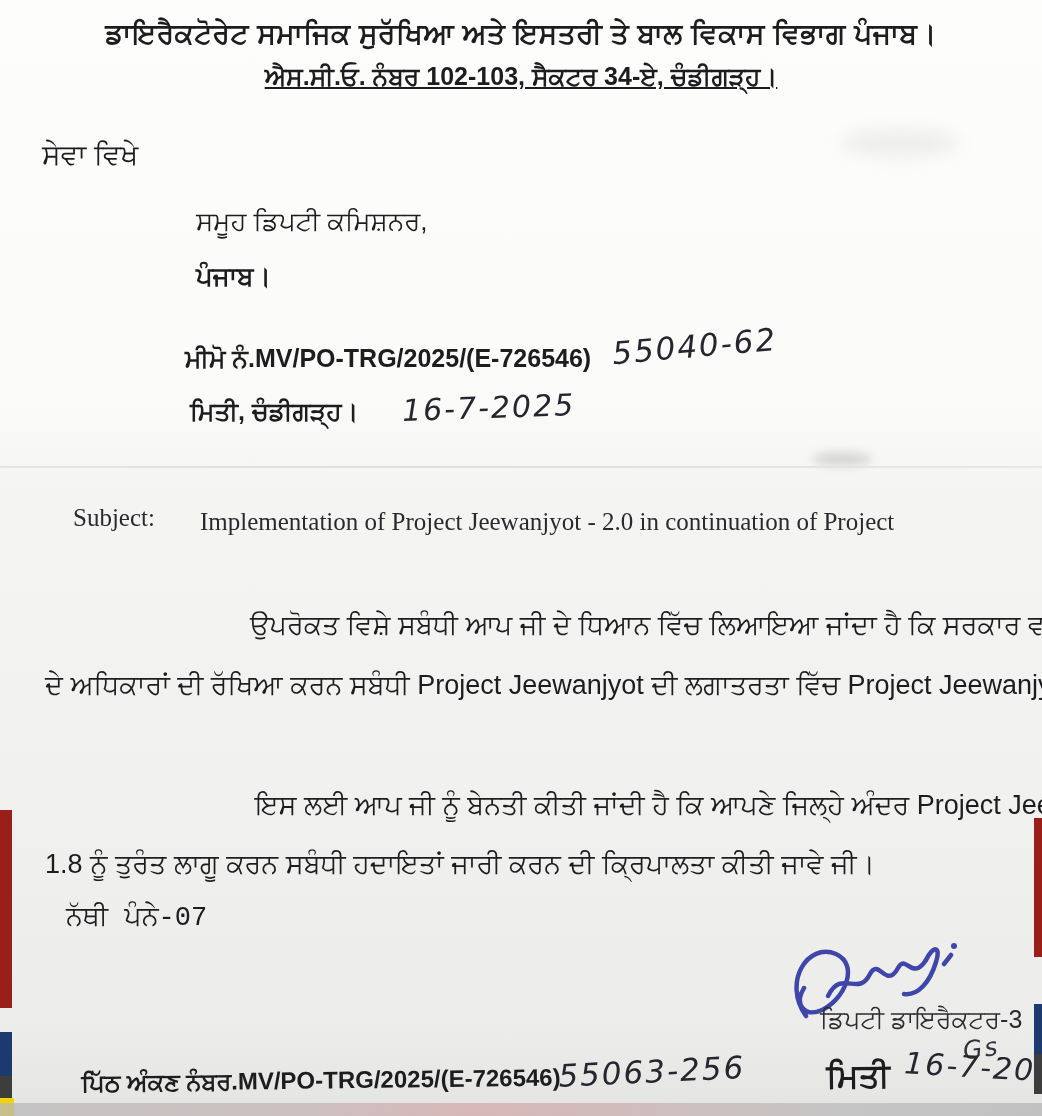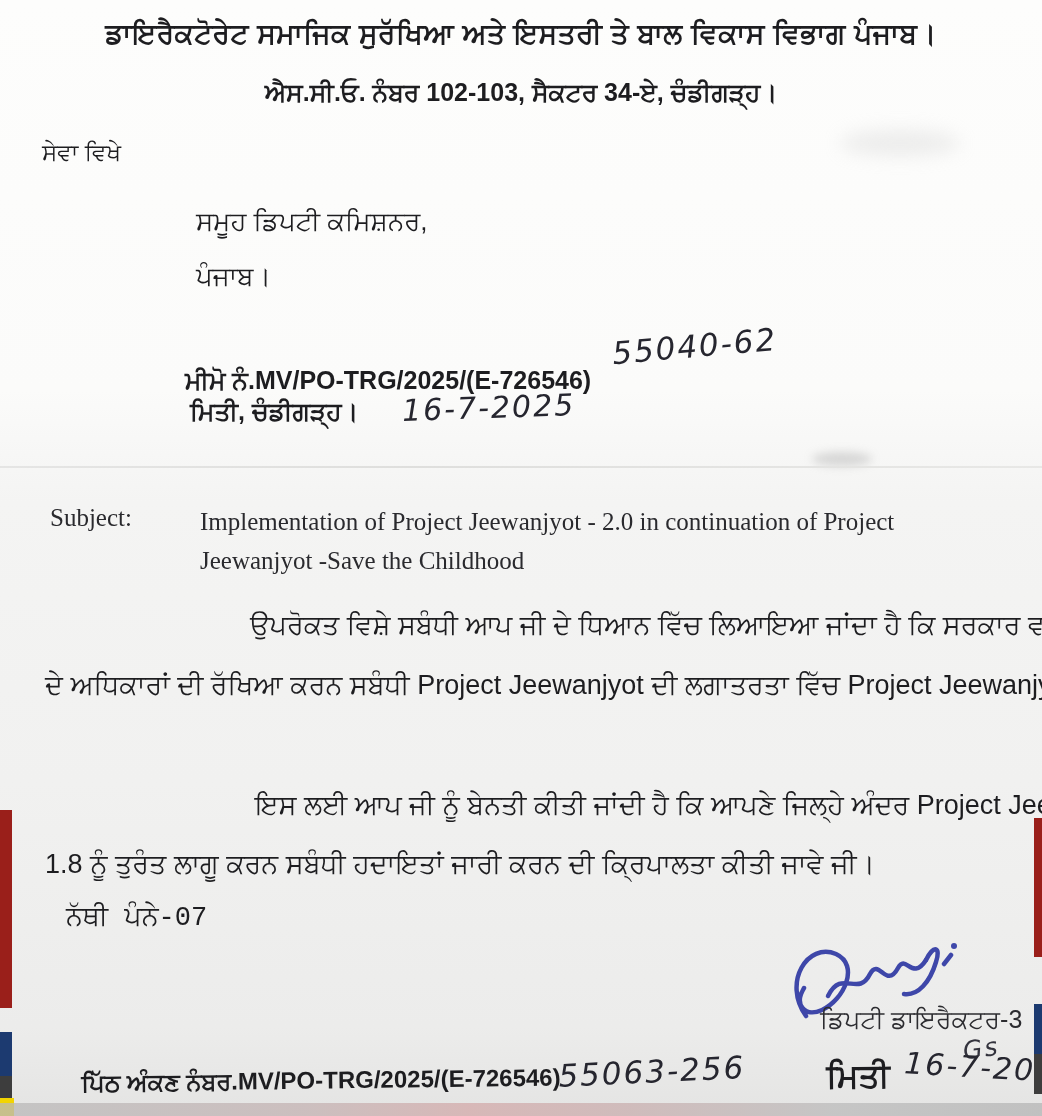"ਐਸ.ਸੀ.ਓ. ਨੰਬਰ 102-103, ਸੈਕਟਰ 34-ਏ," .hdr2 { text-decoration: none -> underline; top: 78px -> 62px }
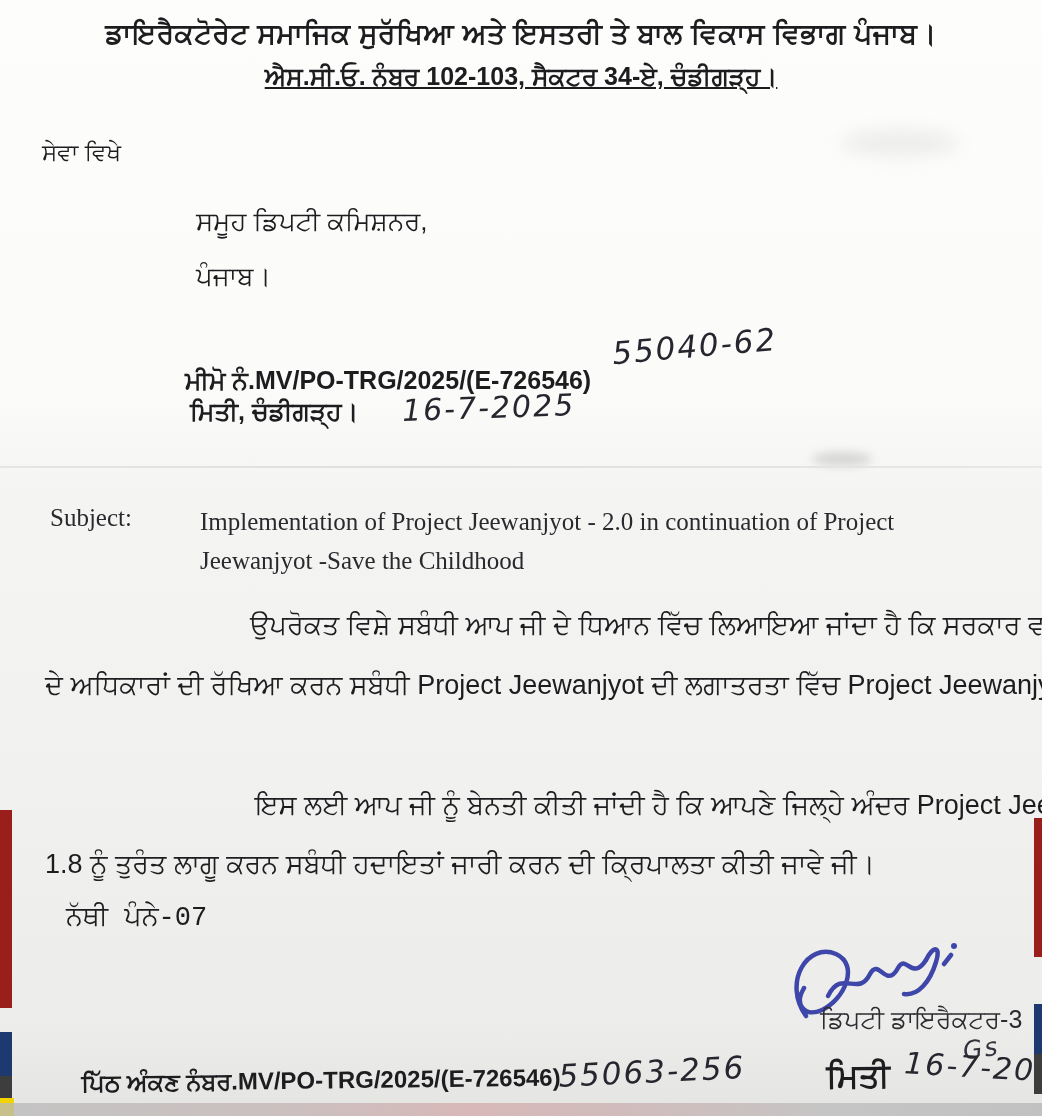"ਸੇਵਾ ਵਿਖੇ" .salutation { font-size: 23px -> 28px }
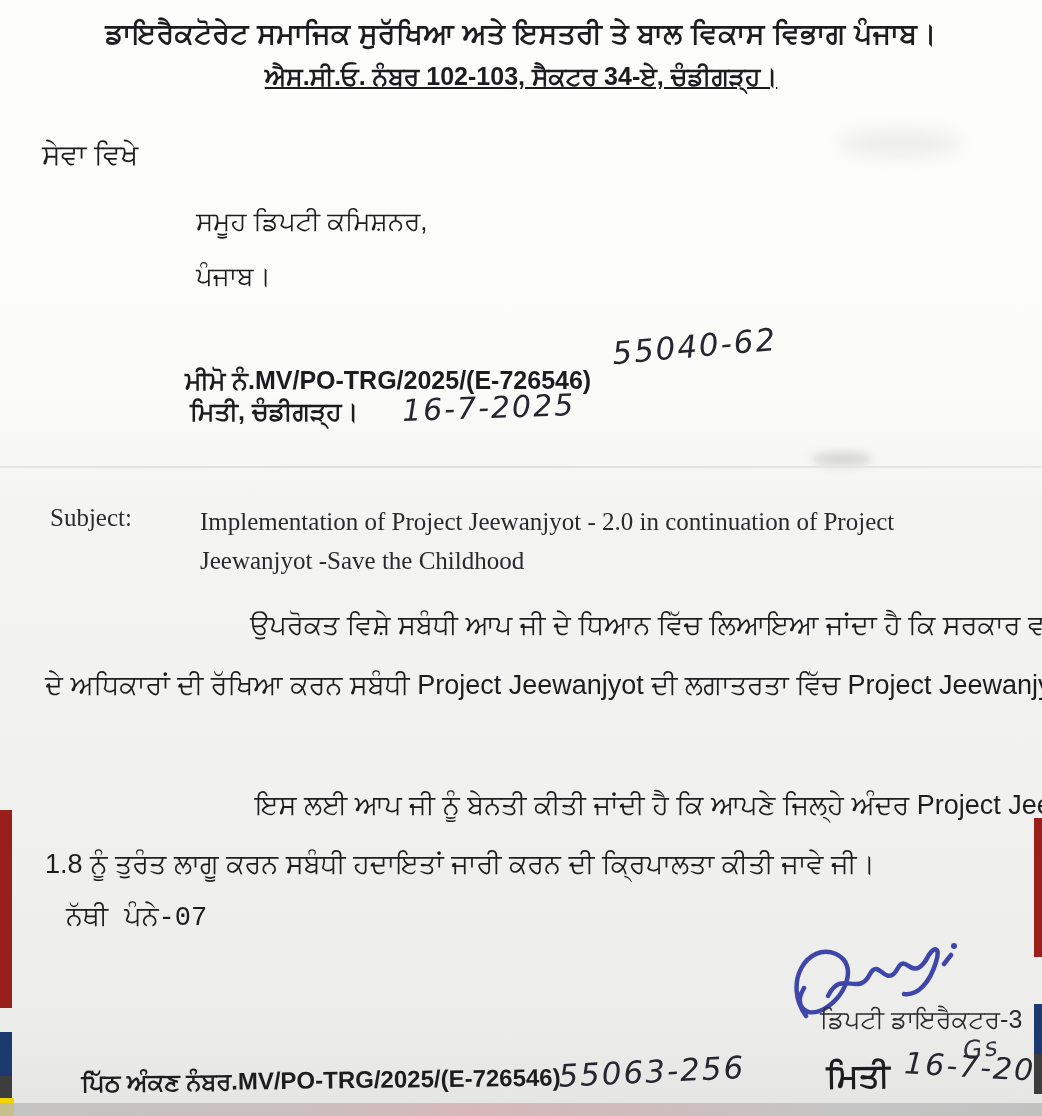"ਪੰਜਾਬ।" .addr2 { font-weight: none -> bold }
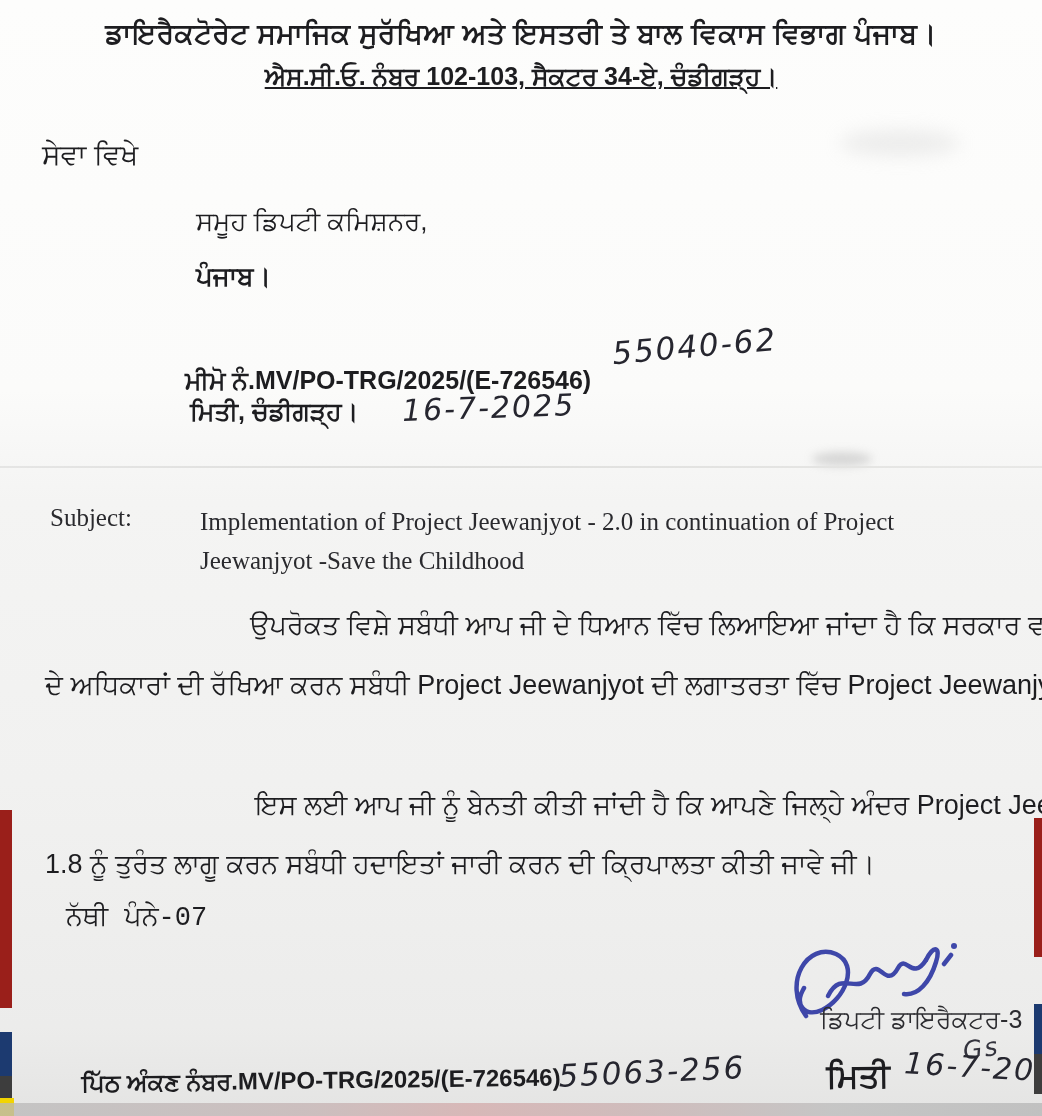"ਮੀਮੋ ਨੰ.MV/PO-TRG/2025/(E-726546)" .memo-line { margin-top: 22px -> none }
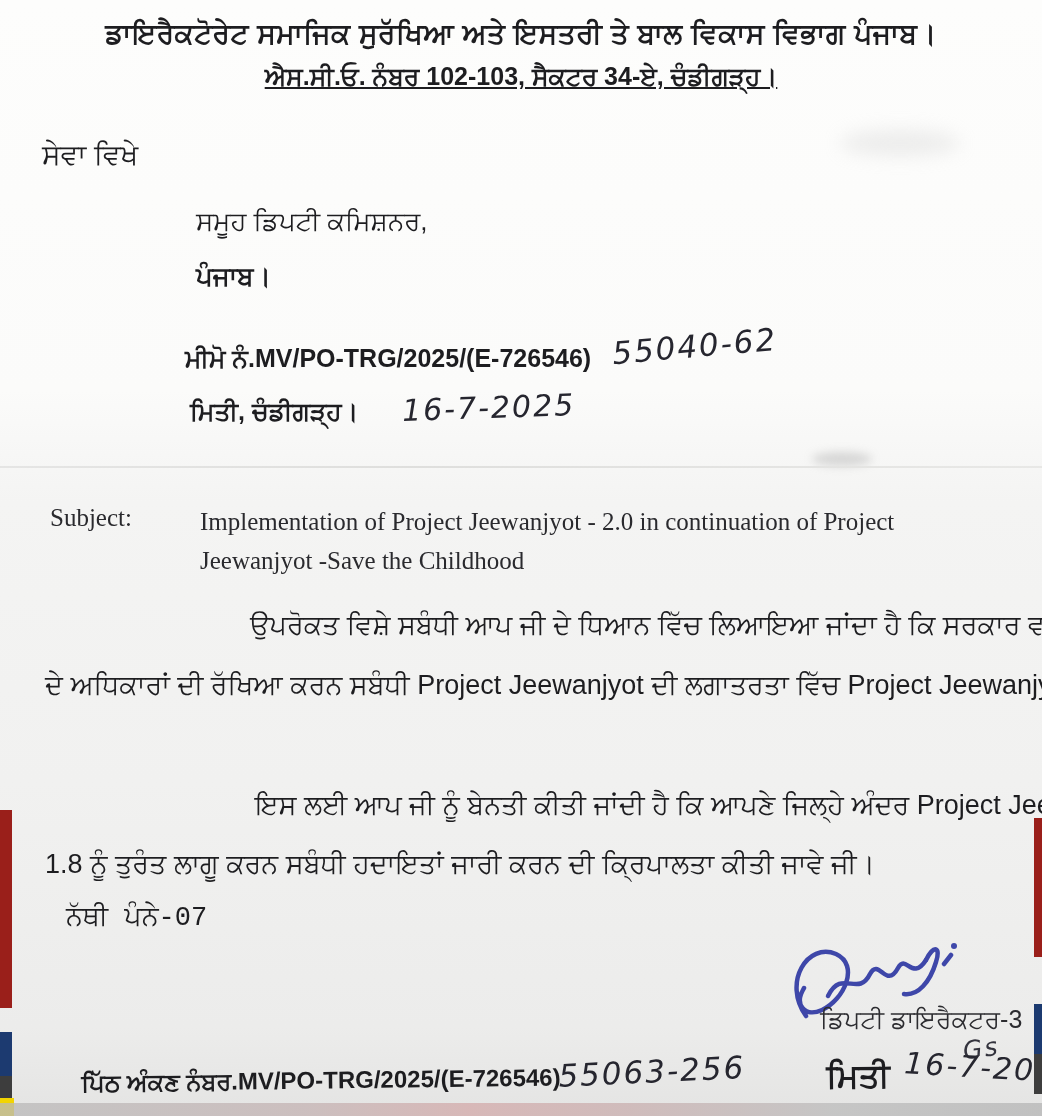"Subject:" .subject-label { left: 50px -> 73px }
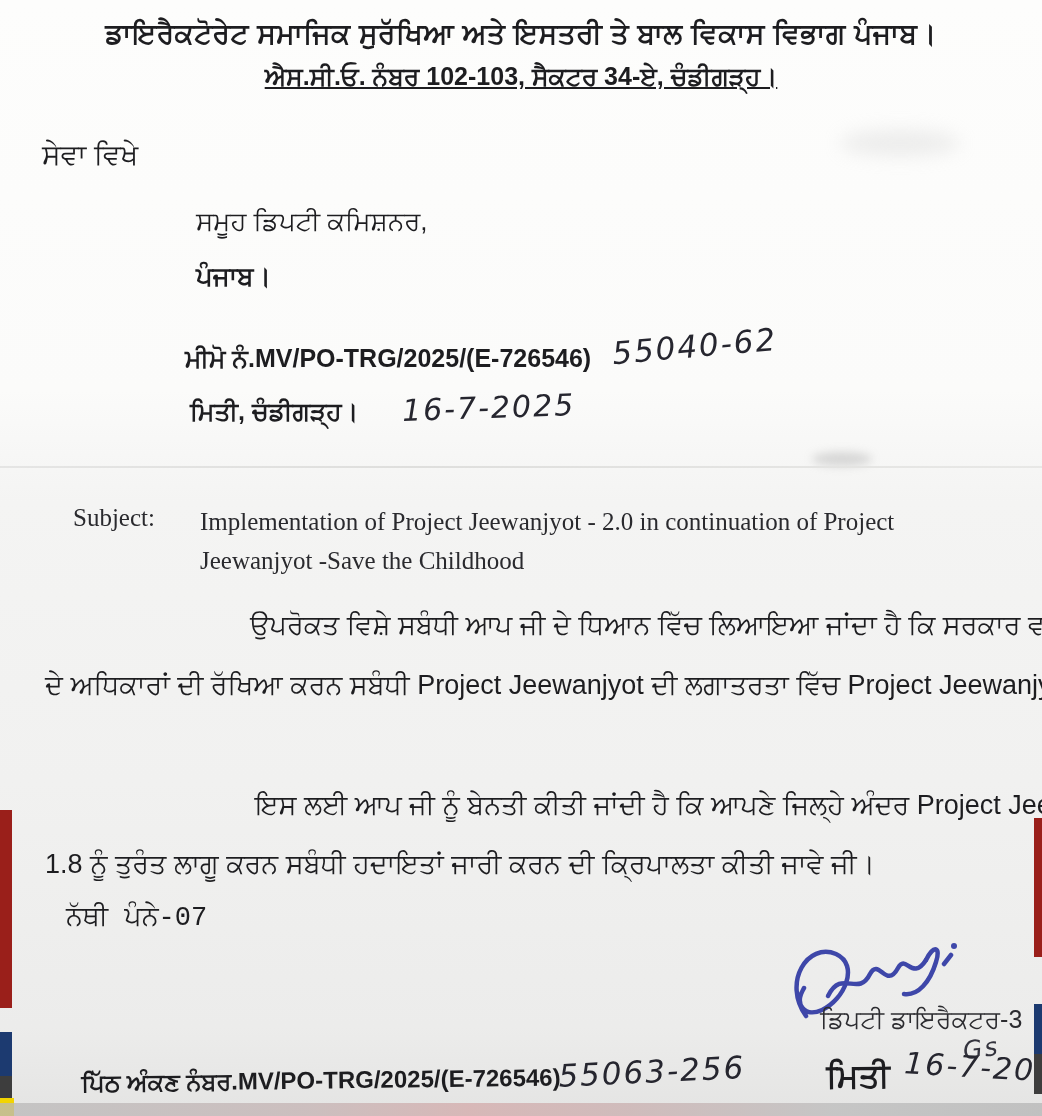"Jeewanjyot -Save the Childhood" span { html: <span>Jeewanjyot -Save the Childhood</span> -> none }
